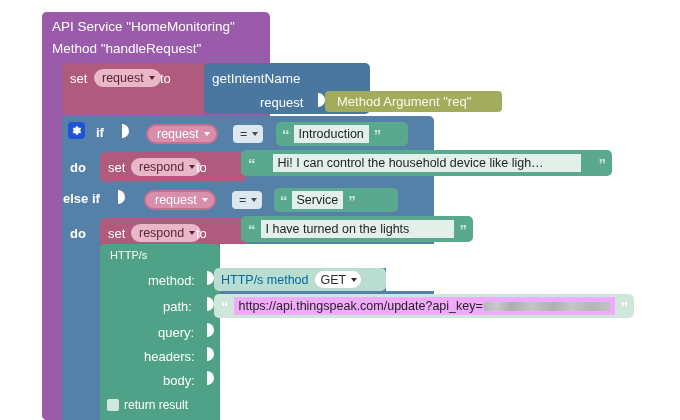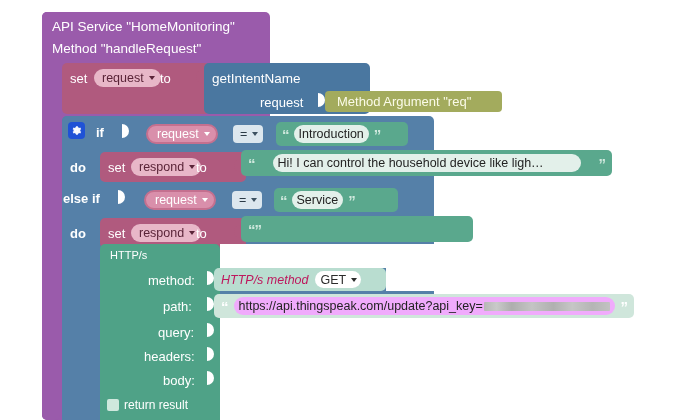"Introduction" .field { border-radius: 9px -> 0 }
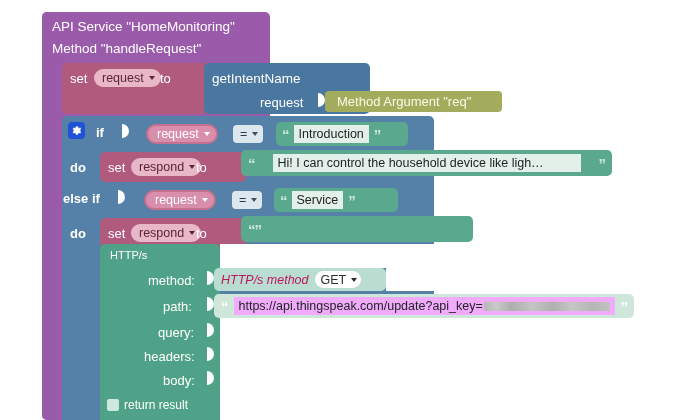"I have turned on the" span.field { html: none -> <span>I have turned on the lights</span> }
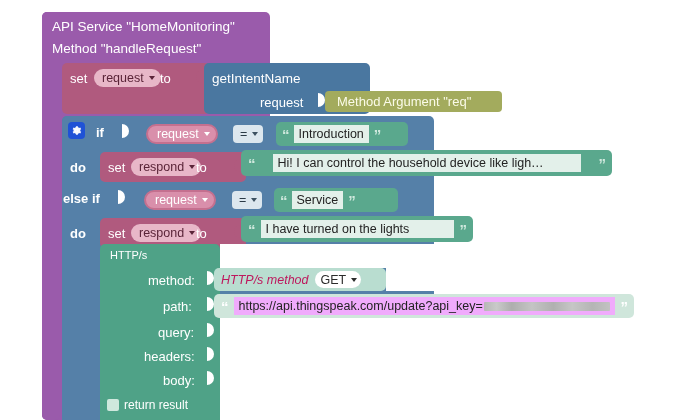"HTTP/s method" span { color: #be185d -> #0369a1; font-style: italic -> none }
